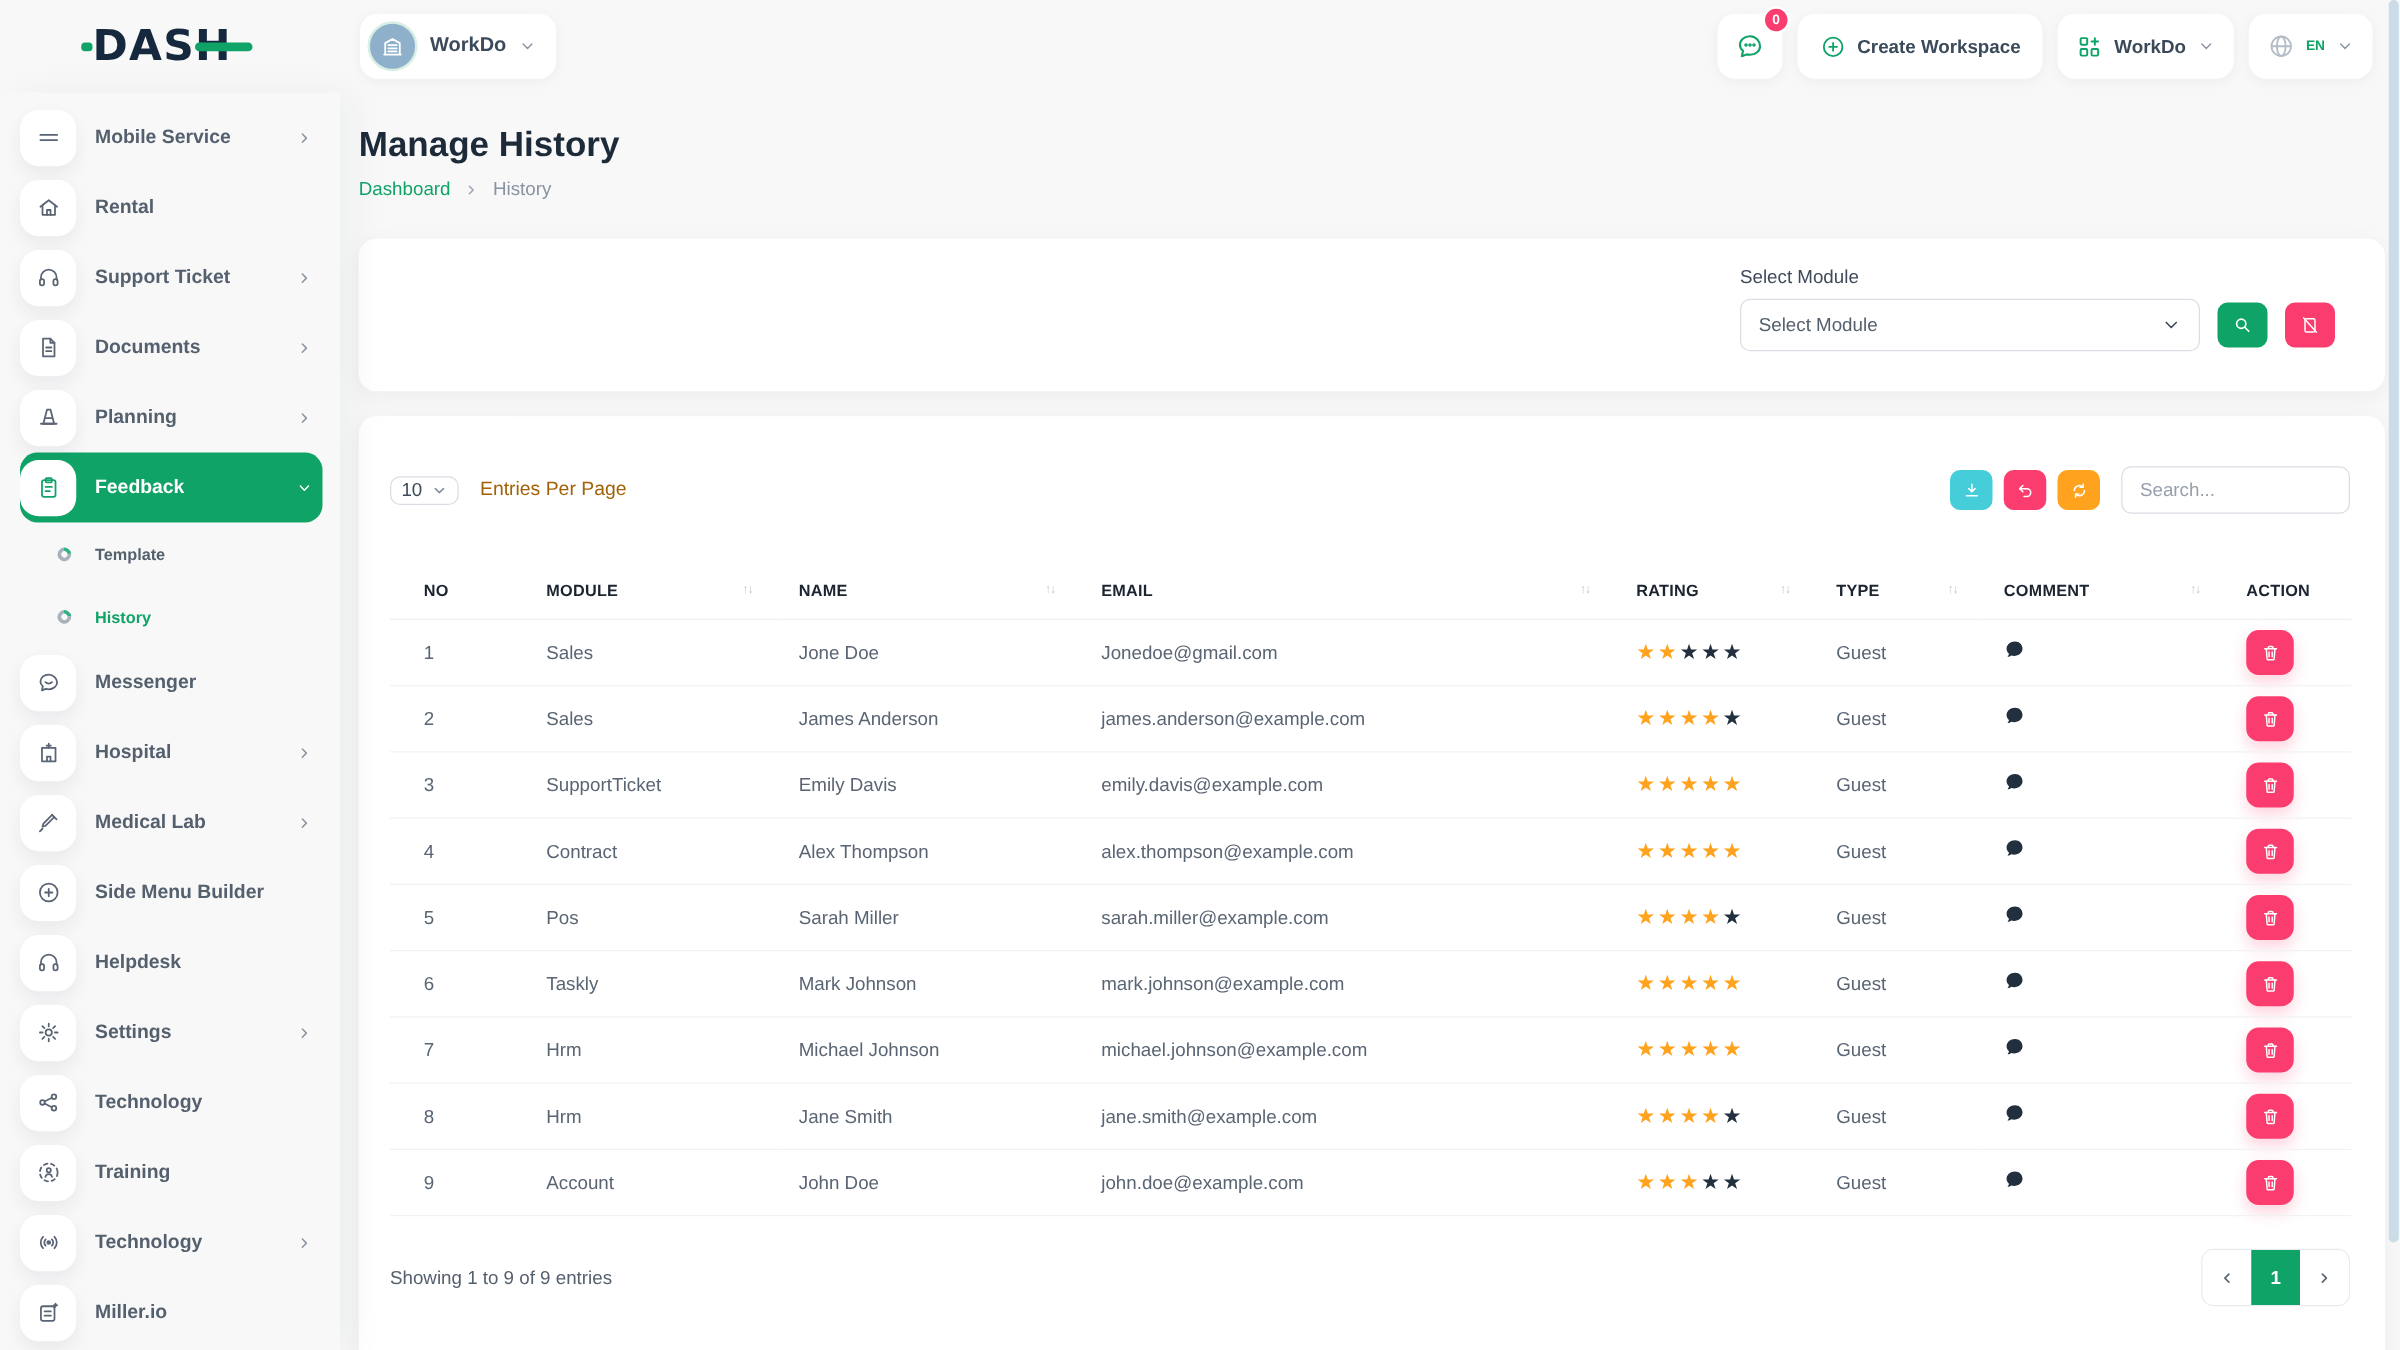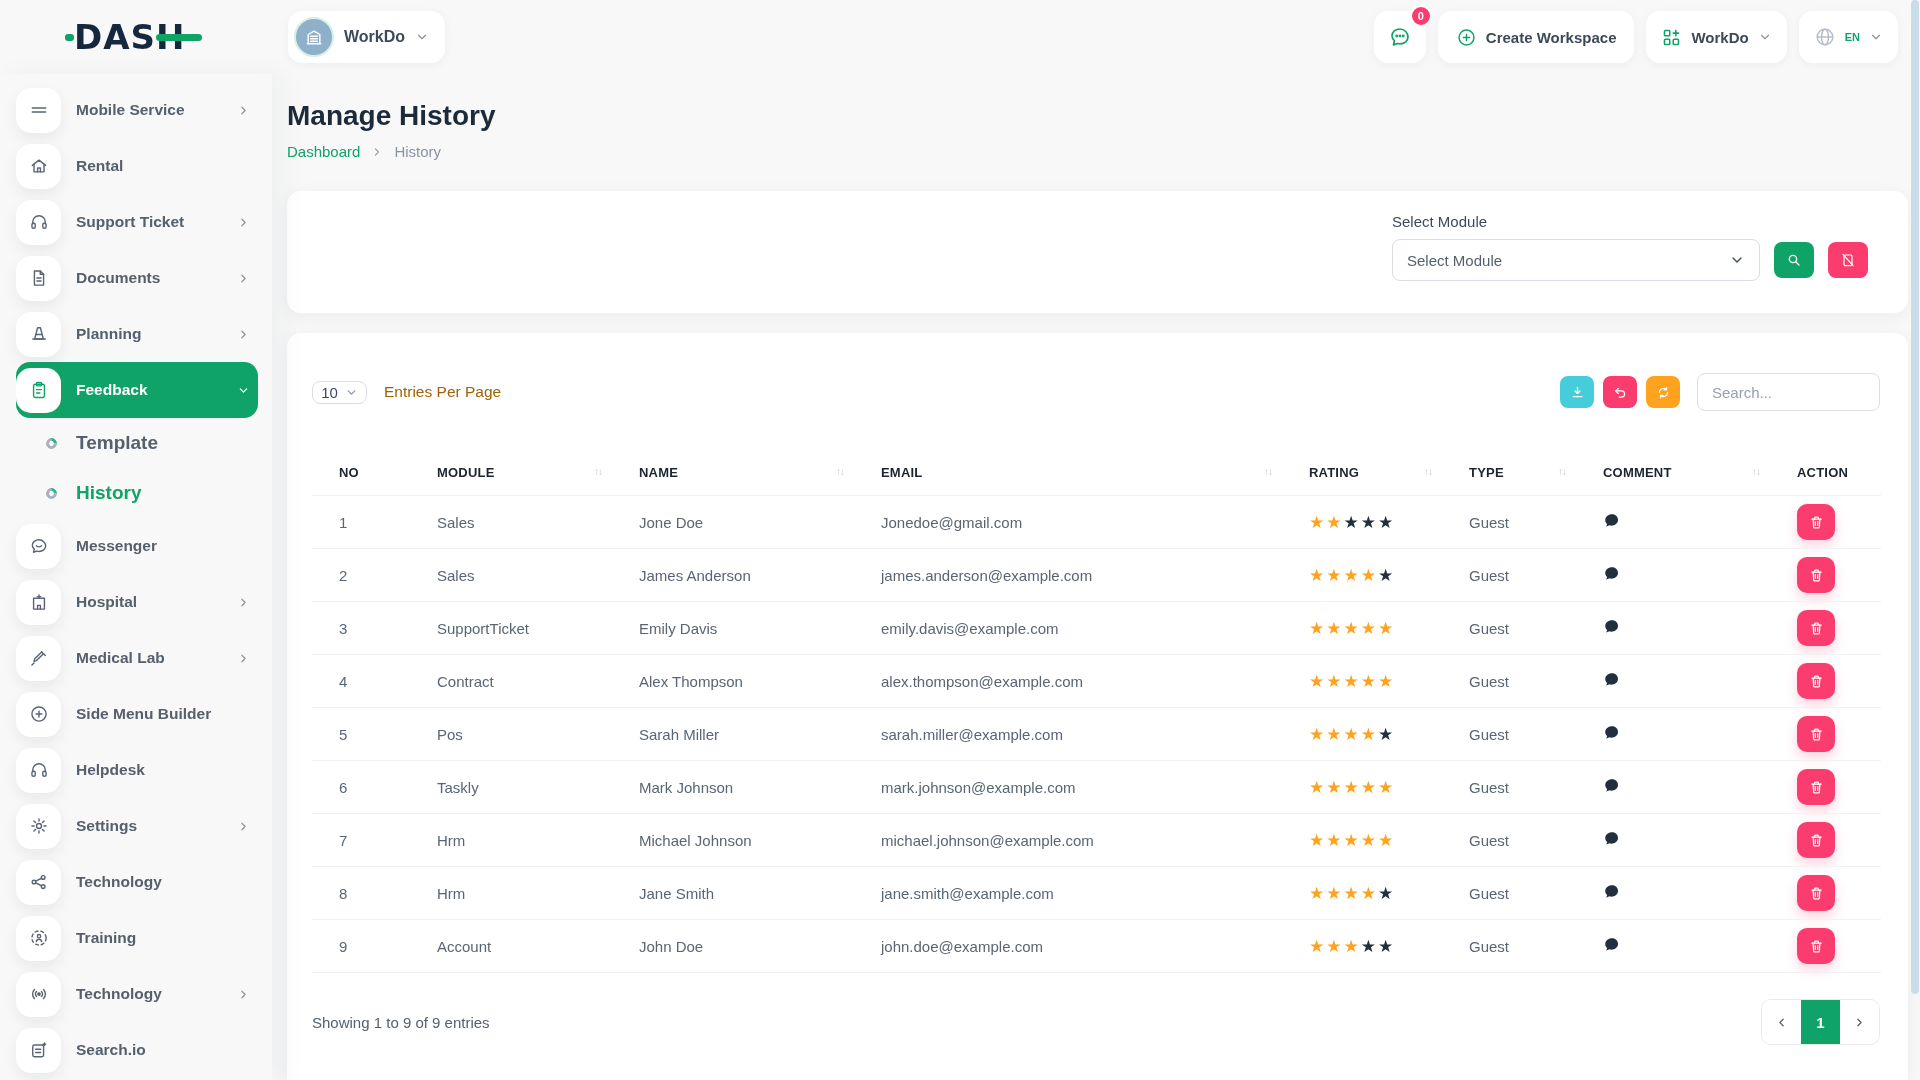"Template" .sub-item { font-size: 19px -> 13px }
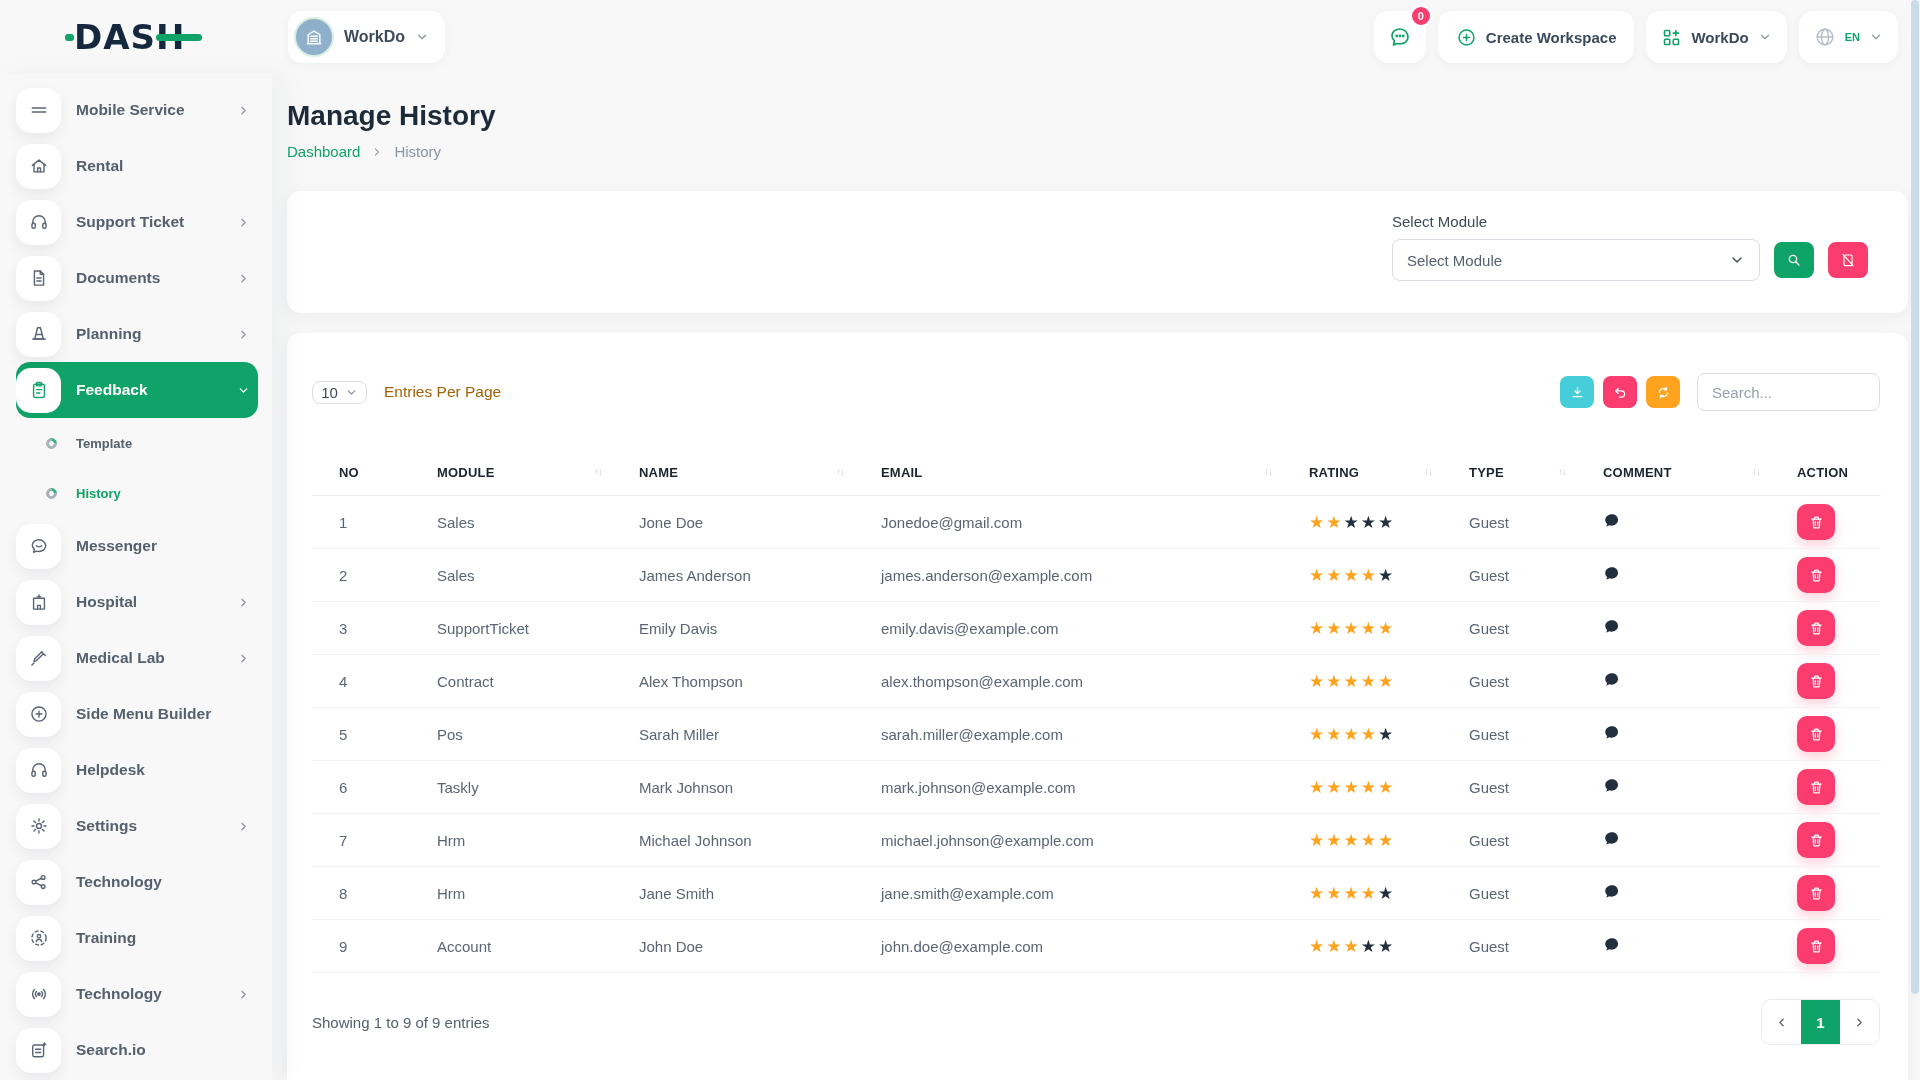"Search.io" span { text: Search.io -> Miller.io }
